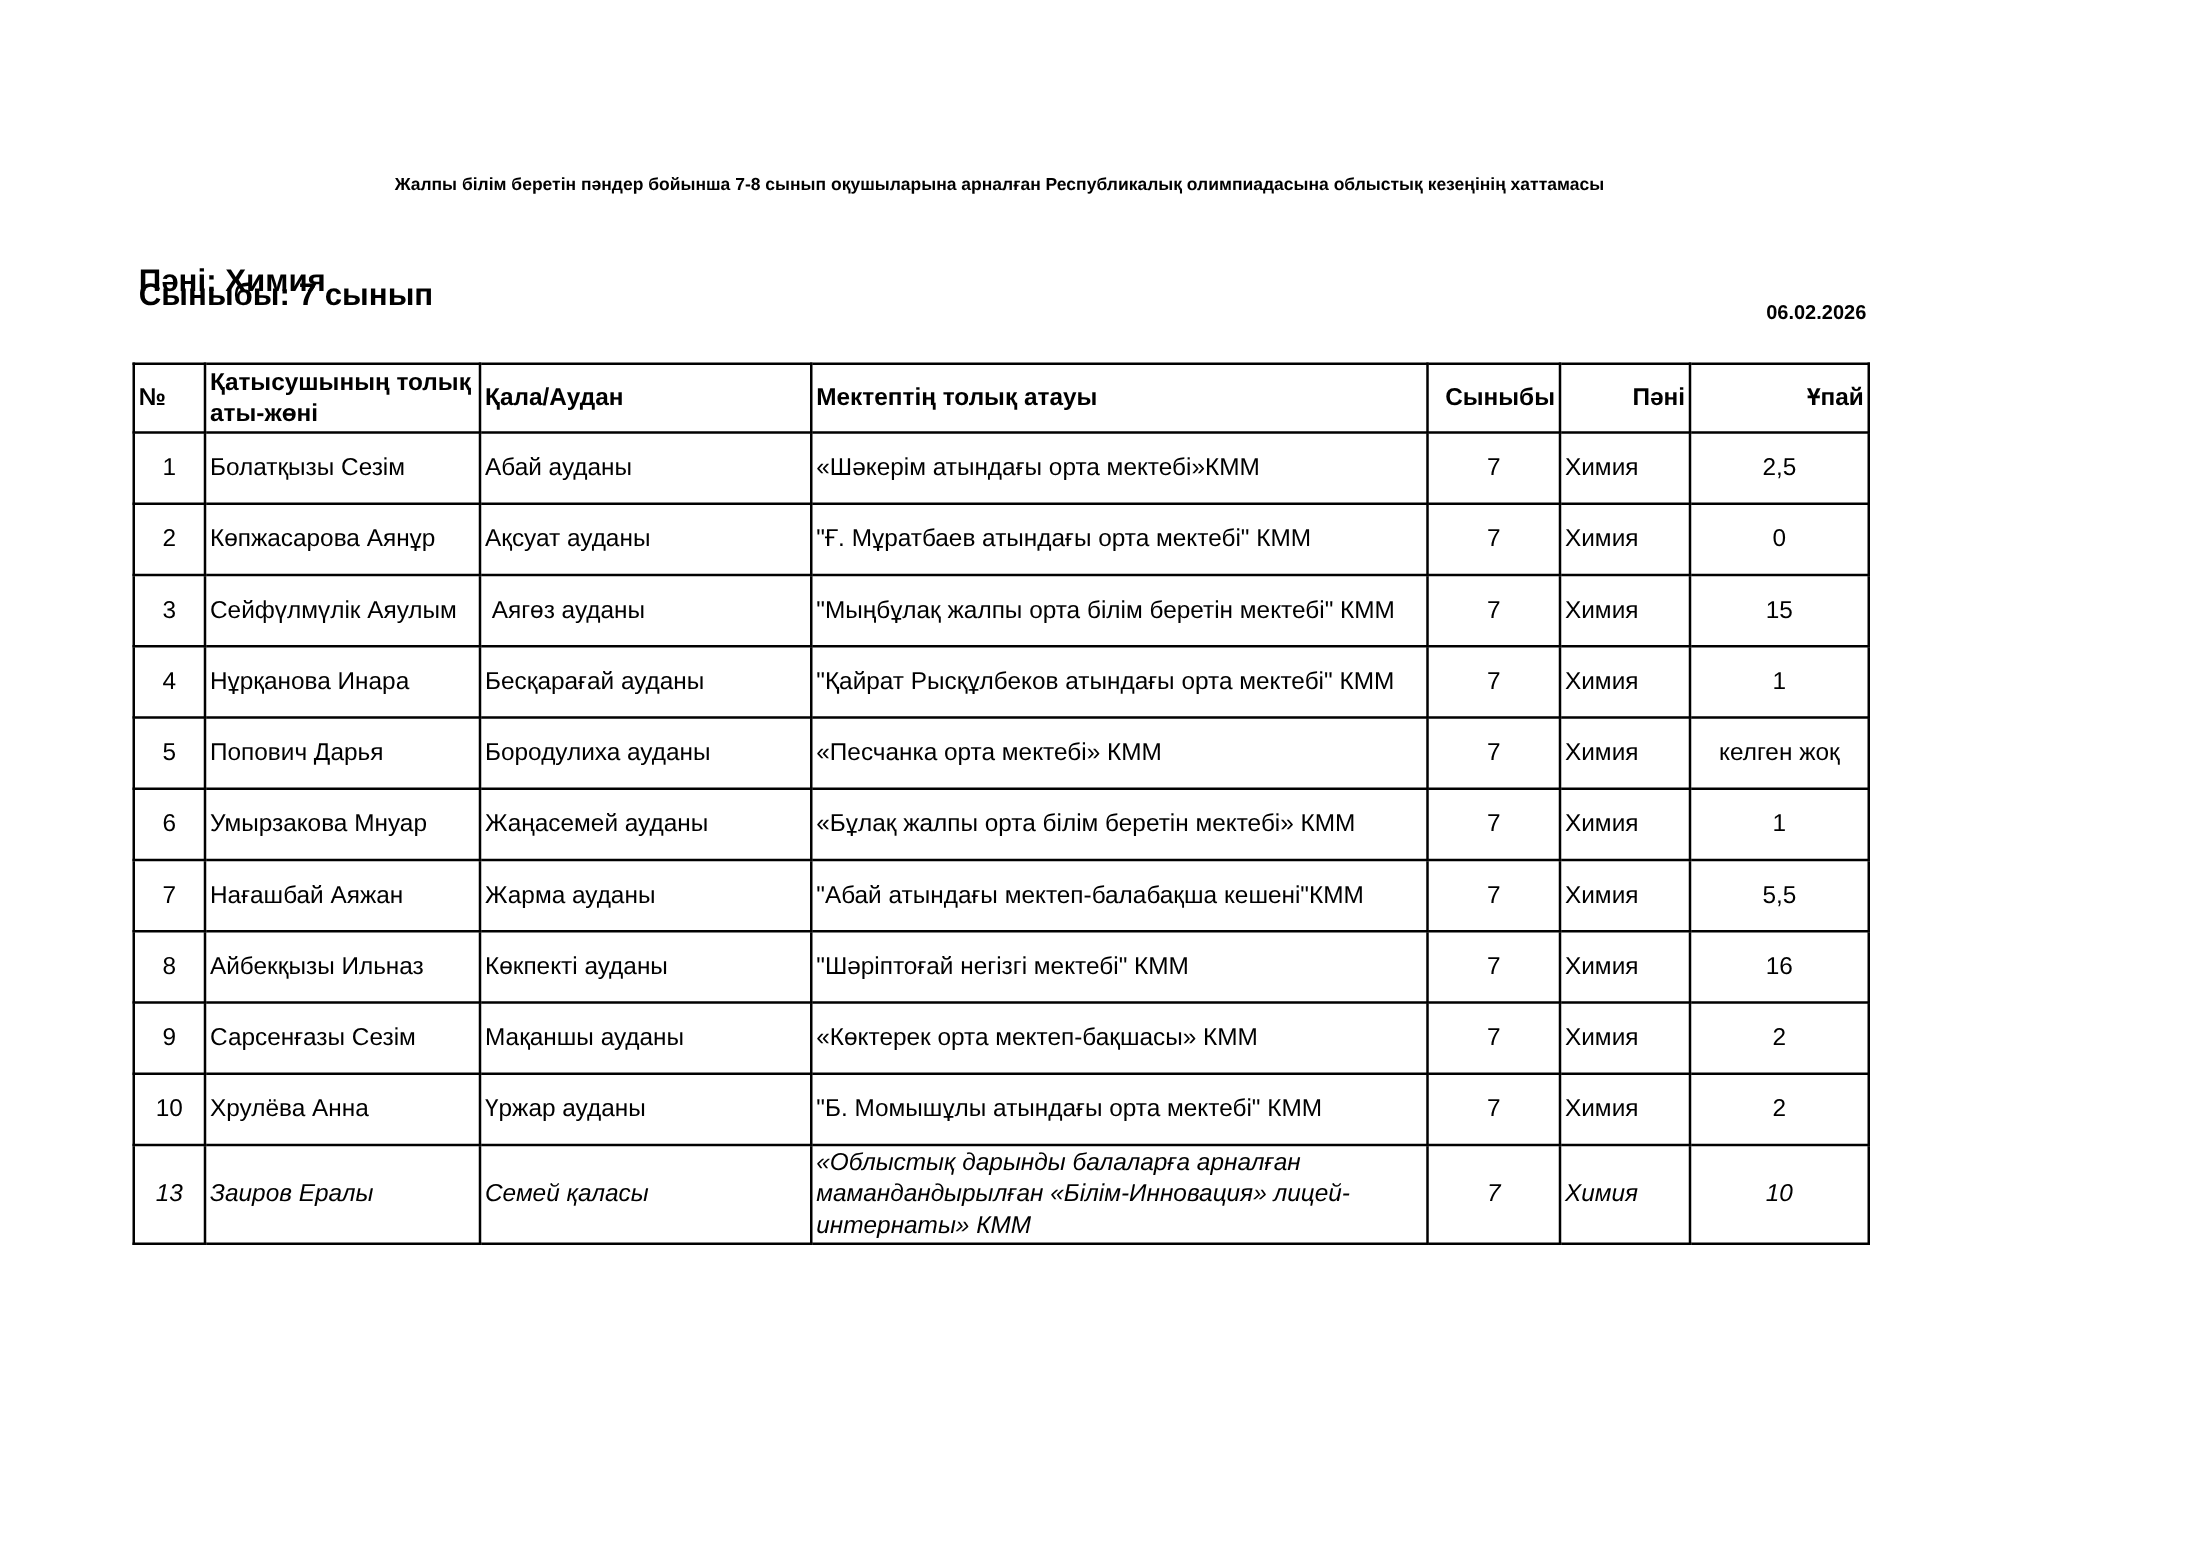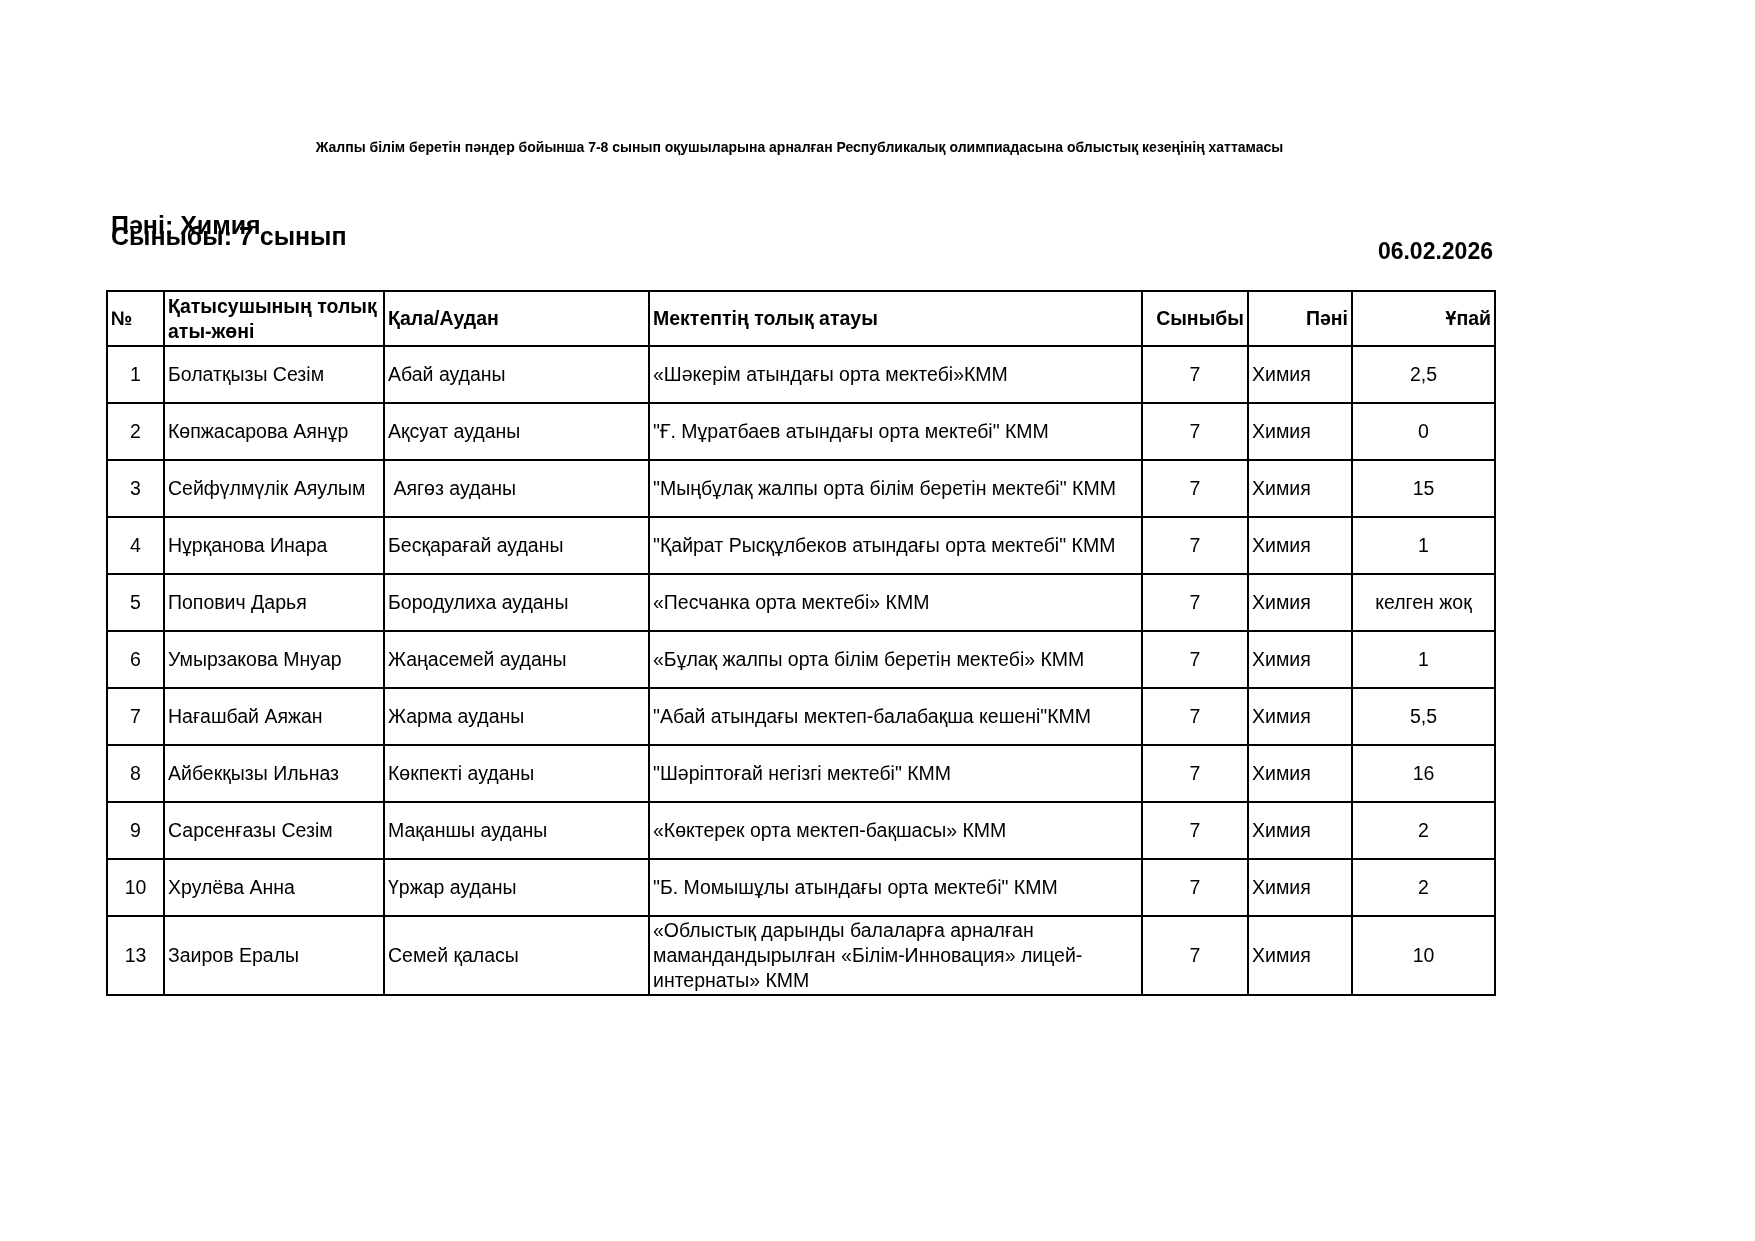"06.02.2026" .date { font-size: 23px -> 16px }
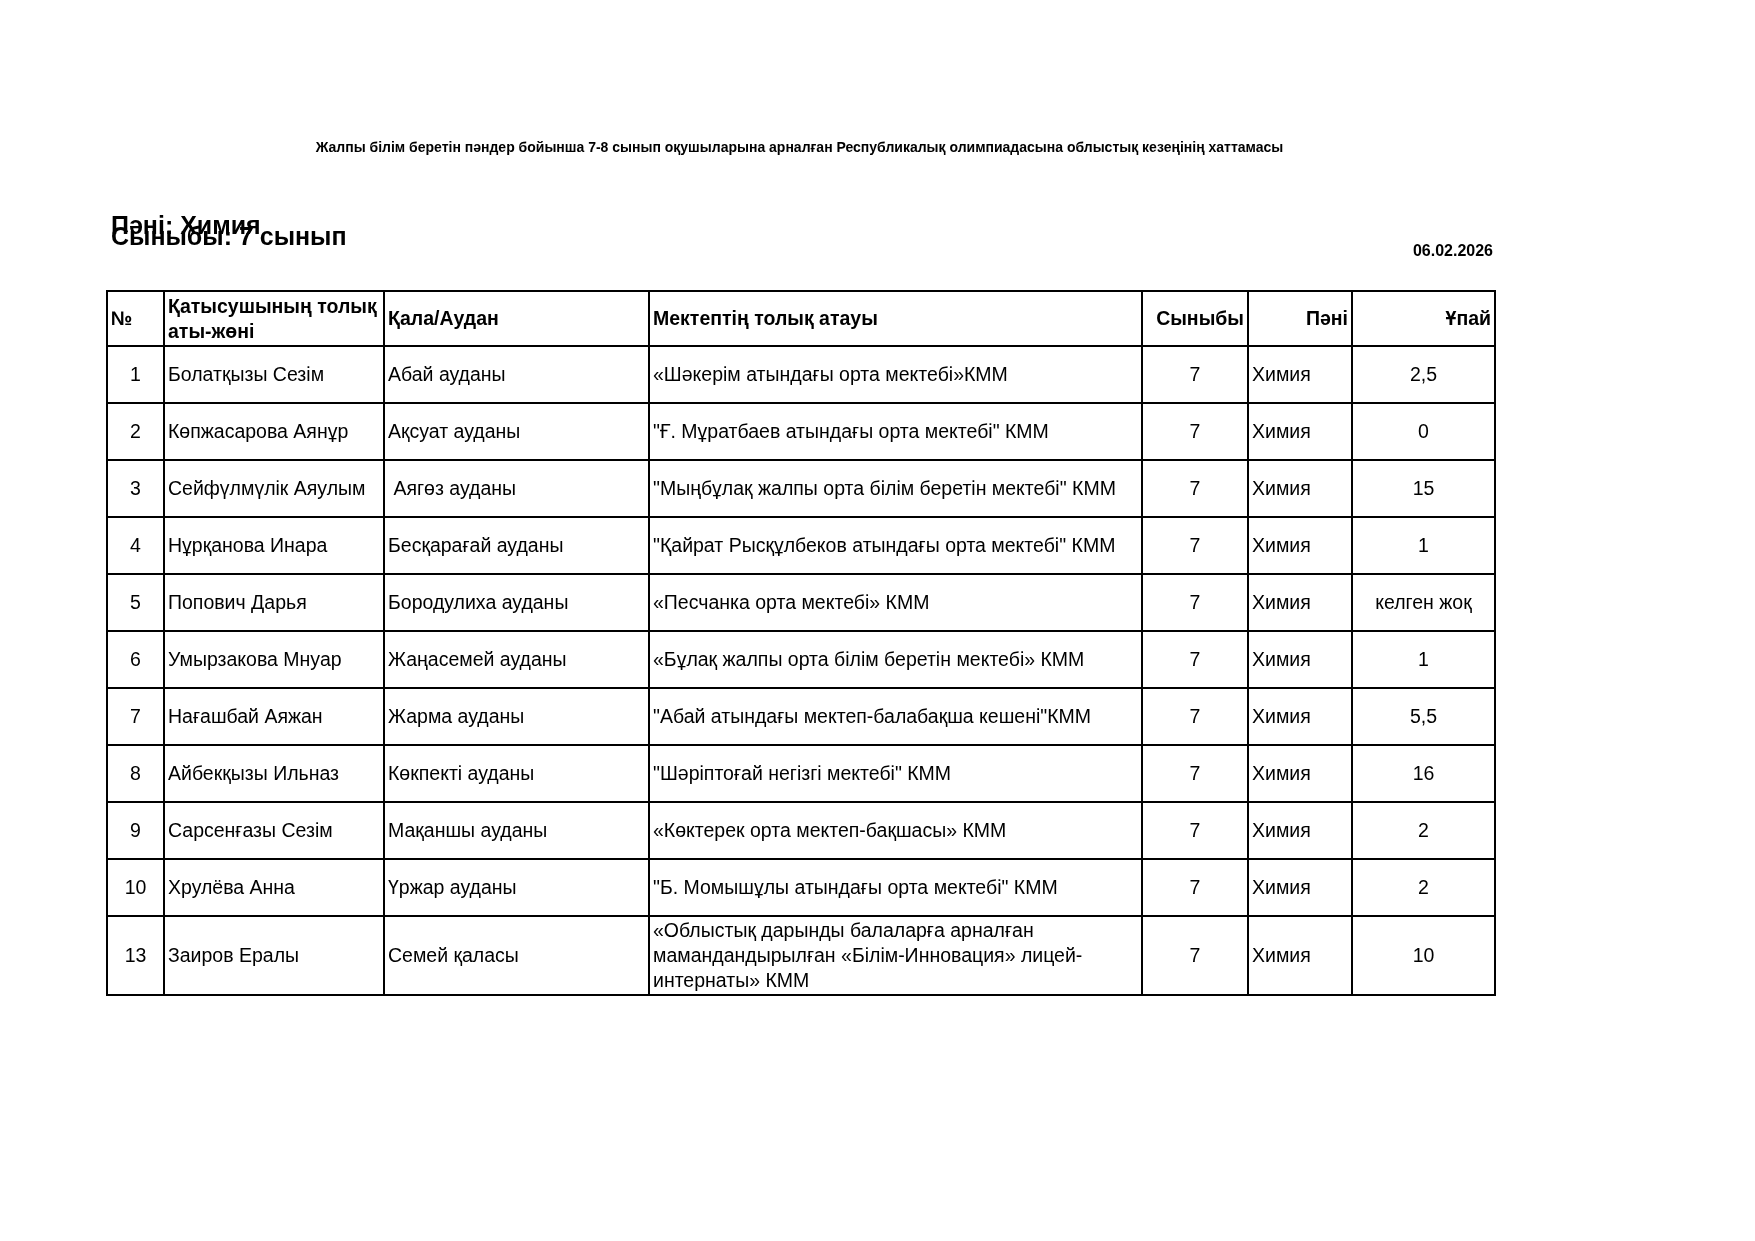"«Облыстық дарынды балаларға арналған" table.protocol tr.tall td { font-style: none -> italic }
